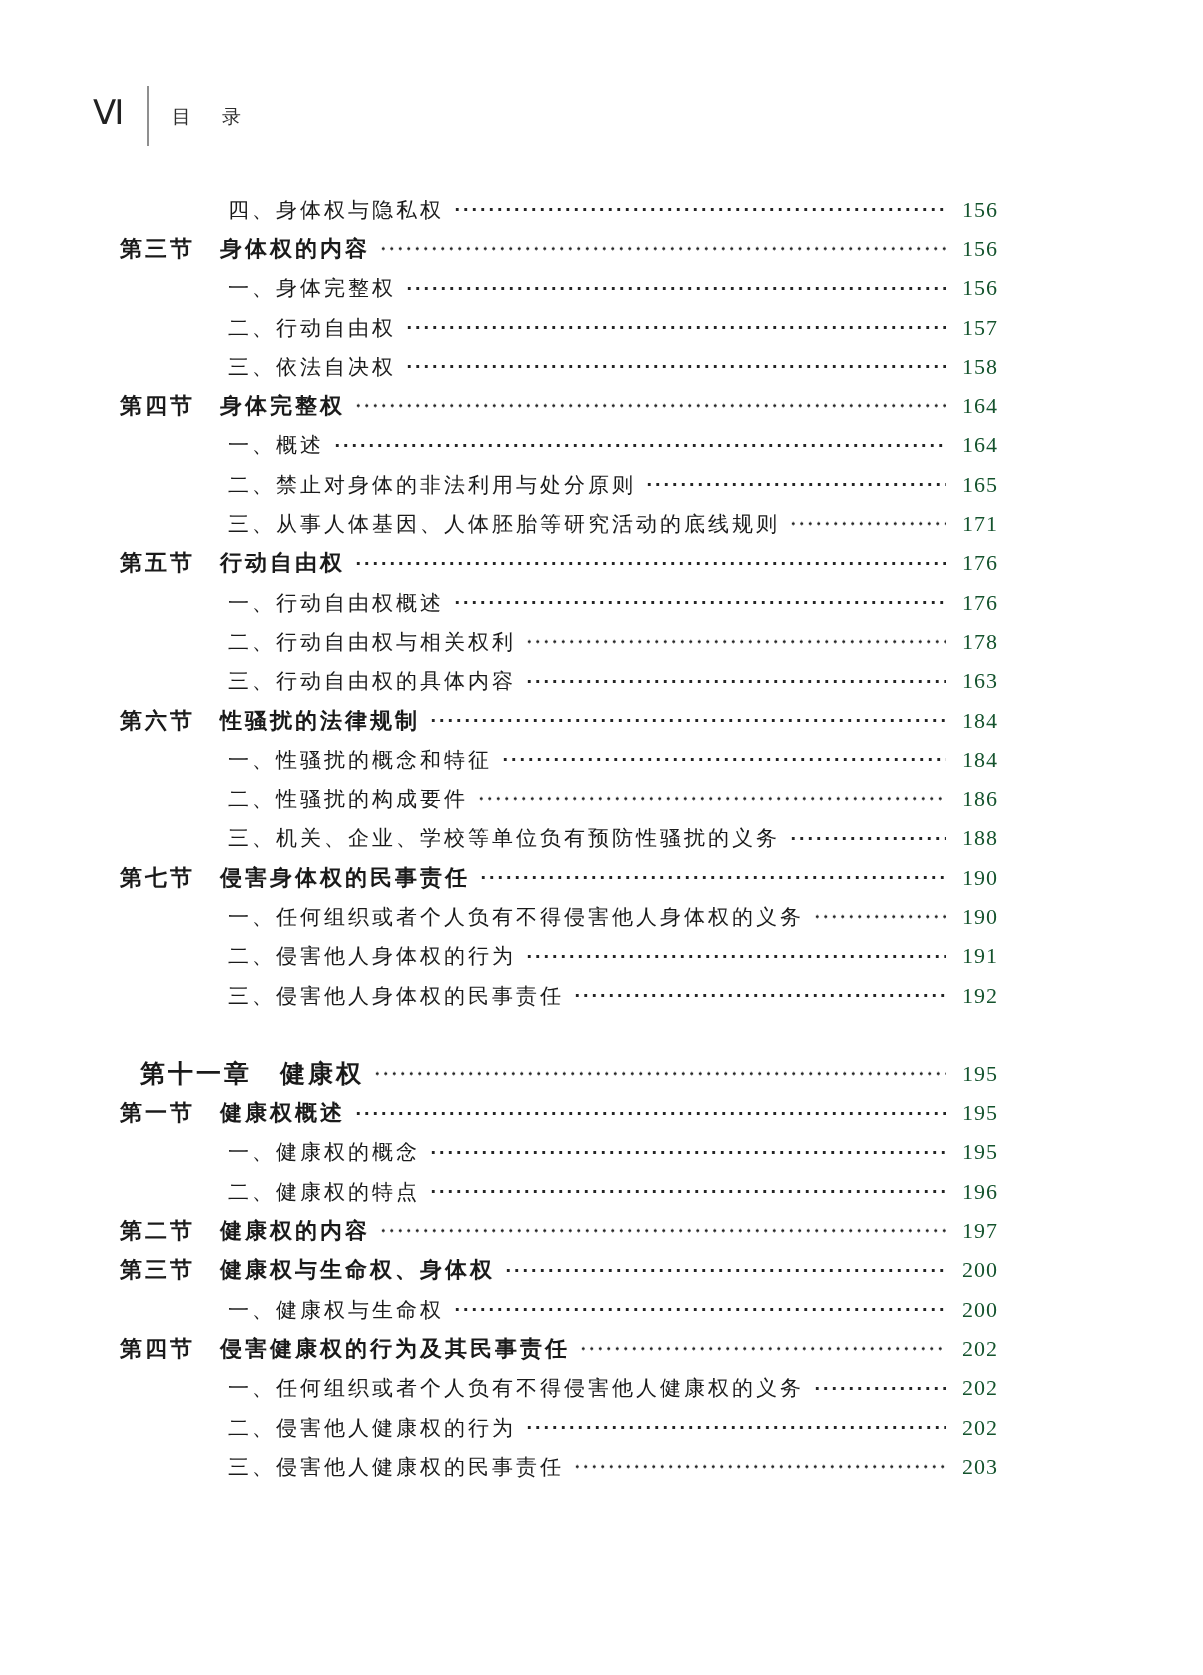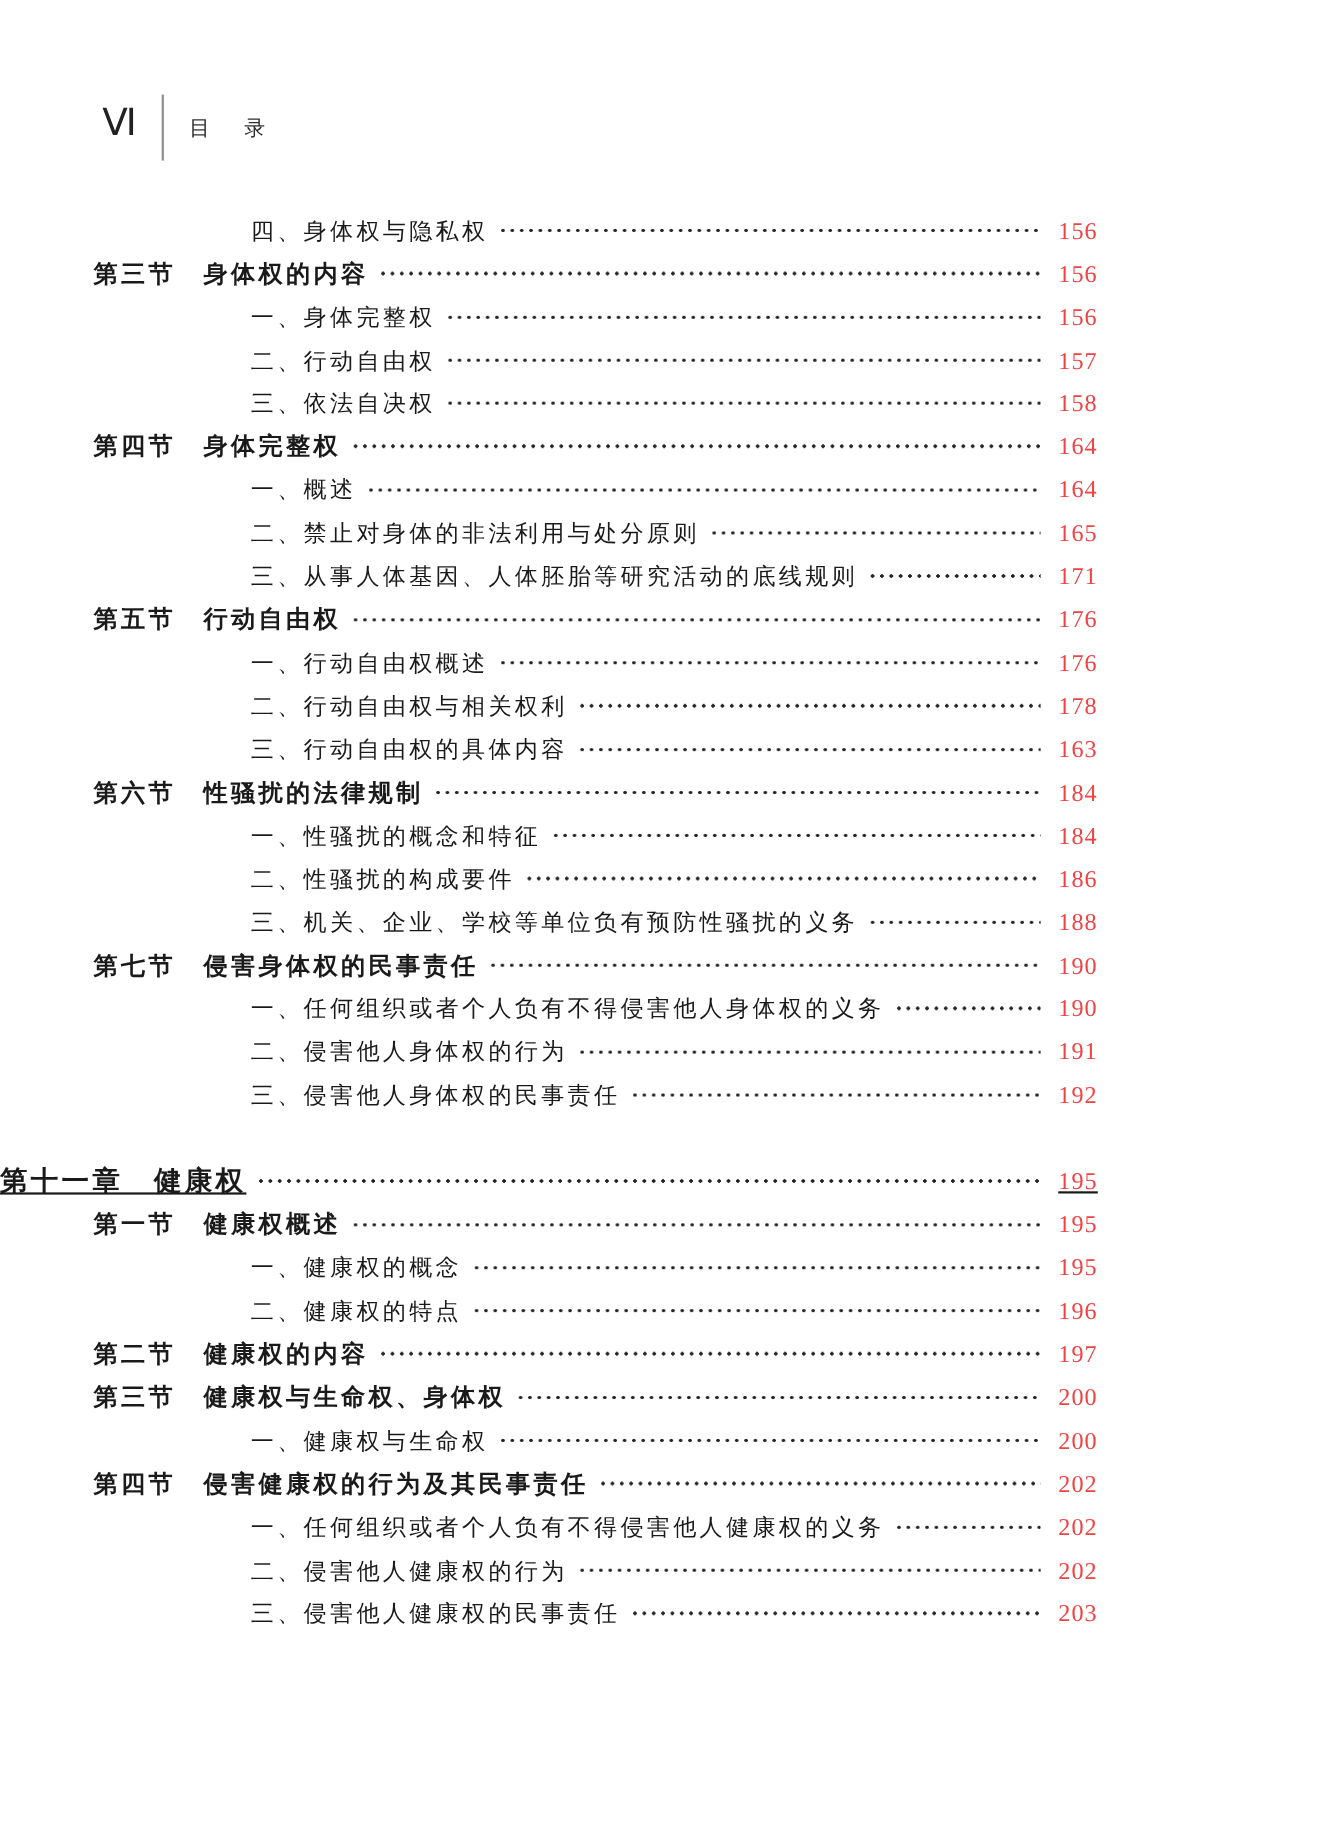"156" .page-num { color: #ef4444 -> #14532d }
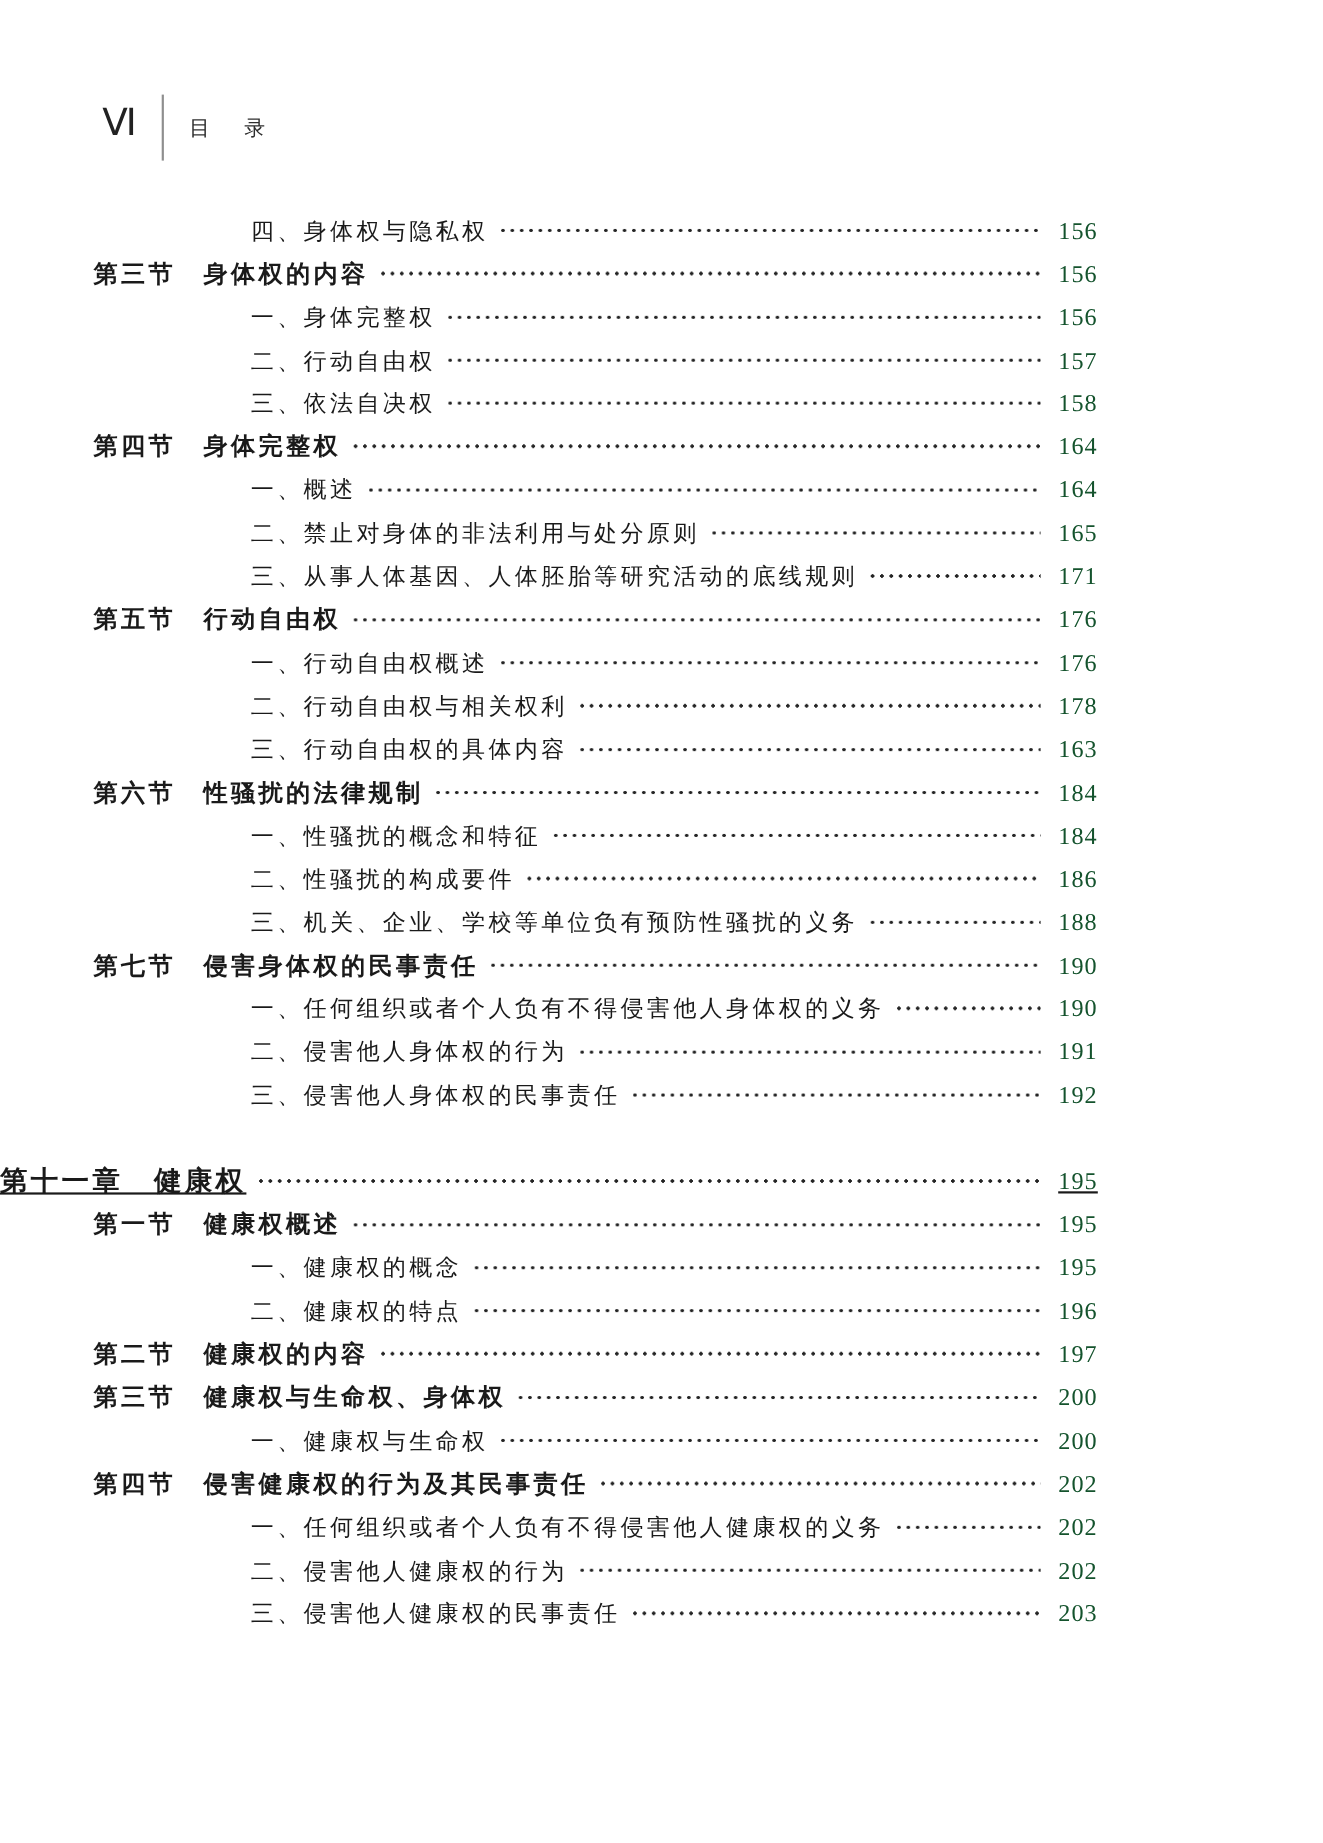"第三节 身体权的内容" .toc-row.level-section { padding-left: 85px -> 120px }
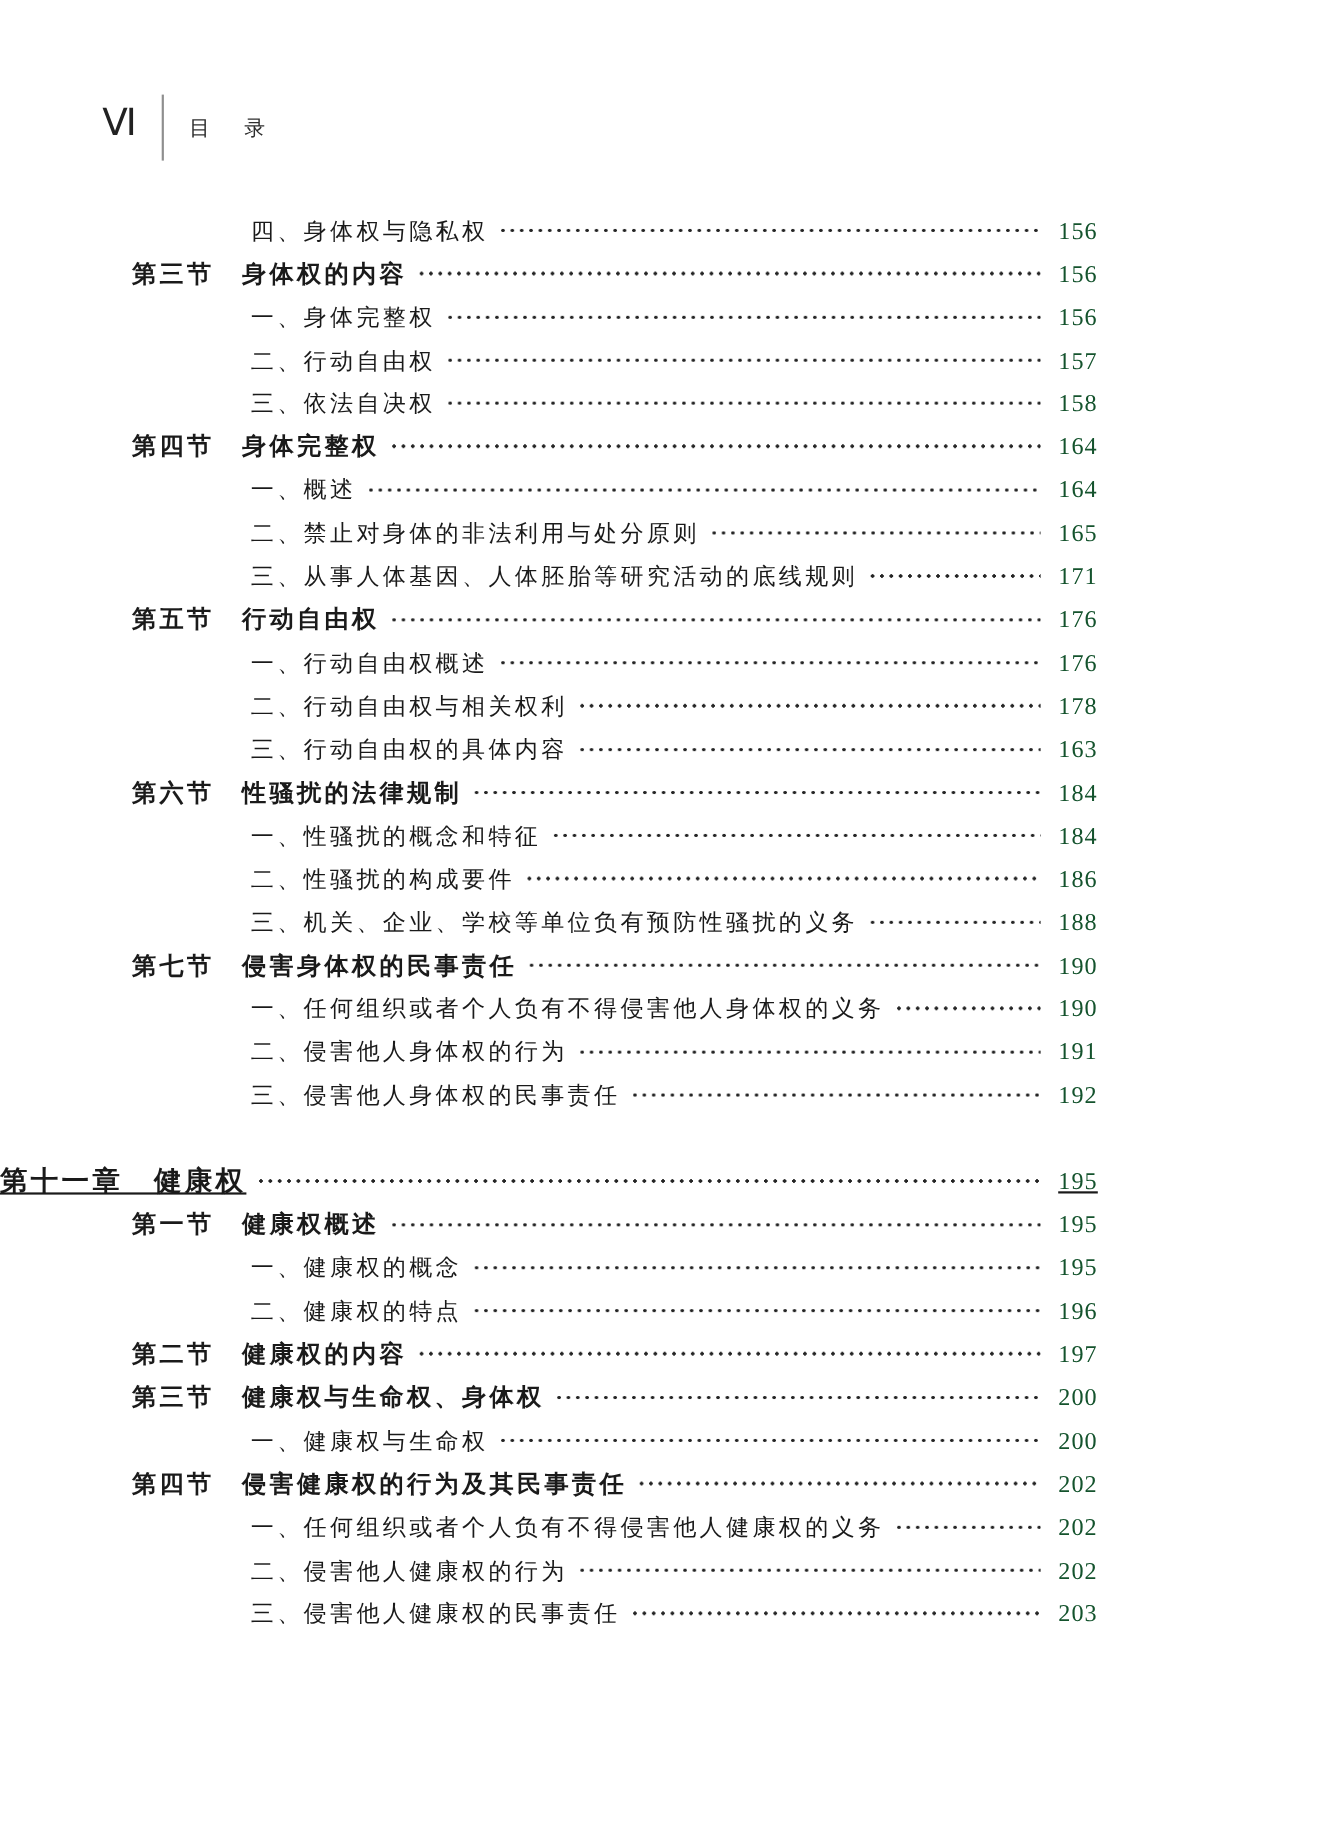"第十一章 健康权" .toc-row.level-chapter { padding-left: none -> 140px; text-decoration: underline -> none }
